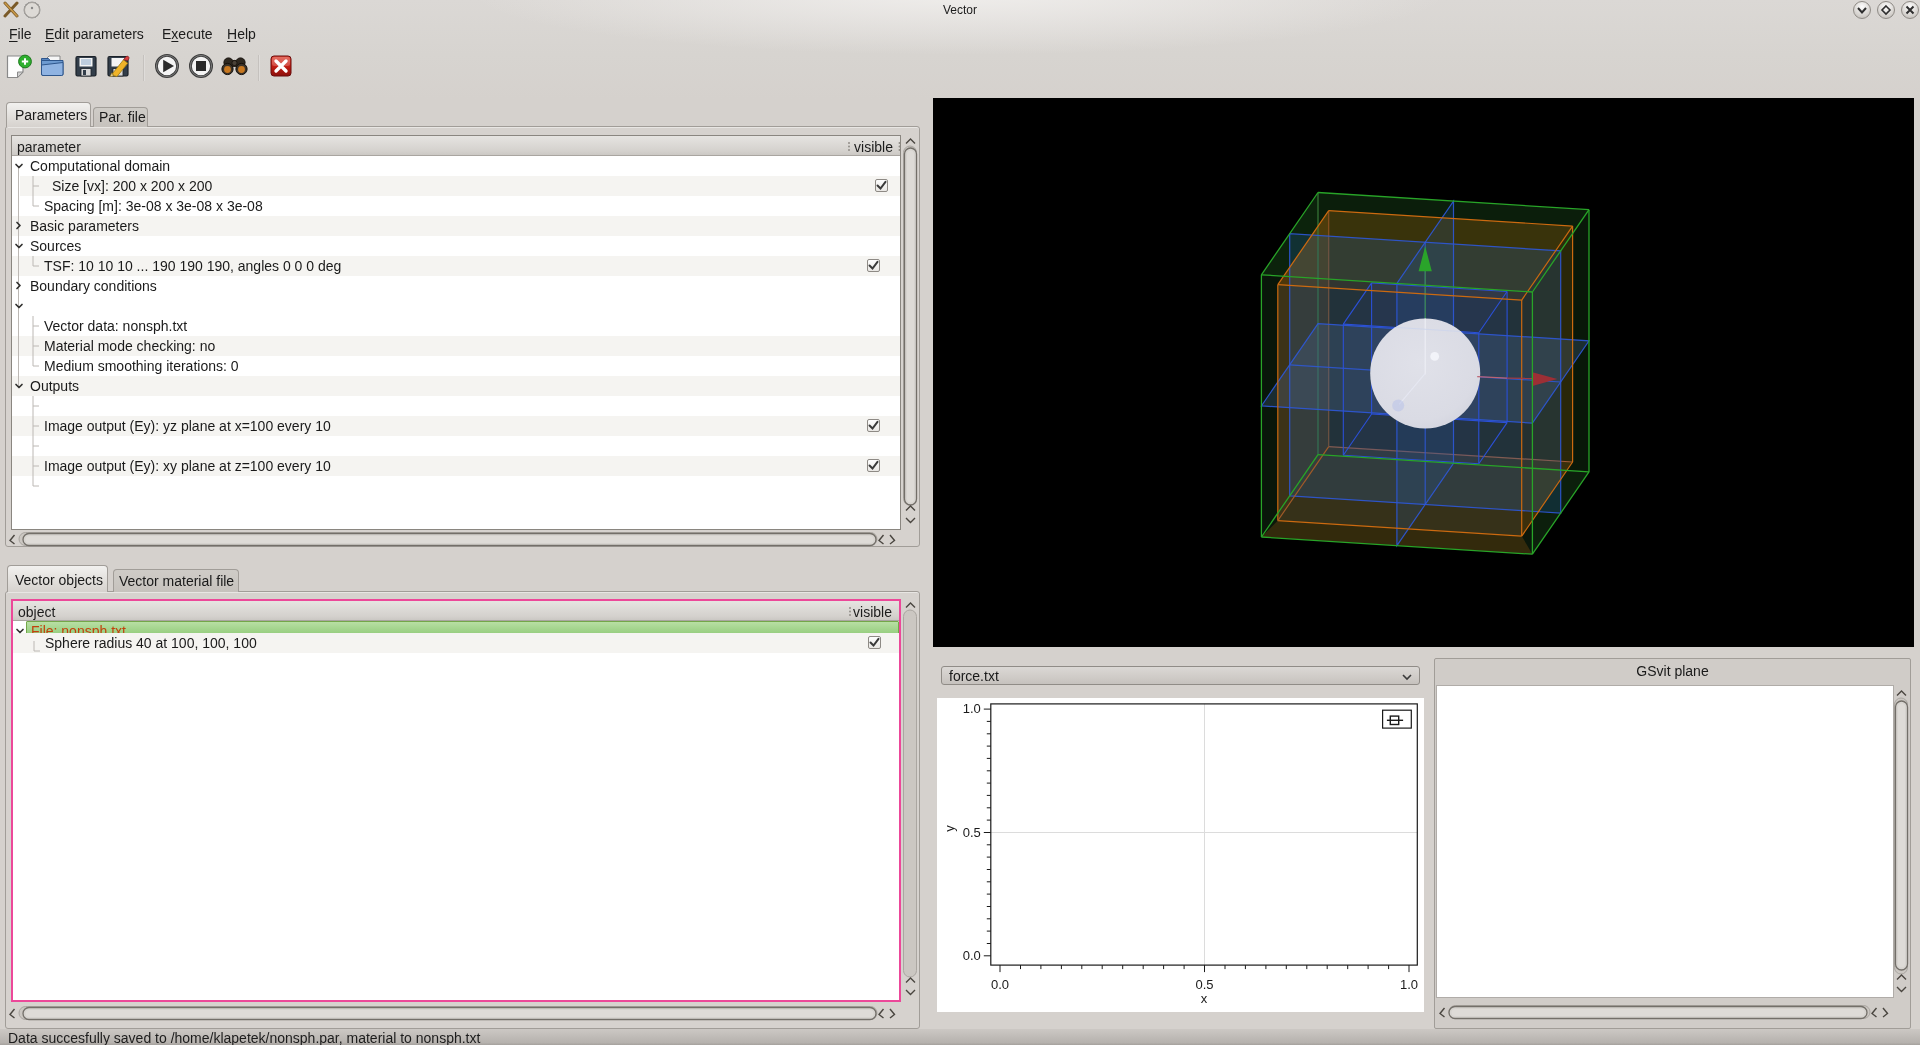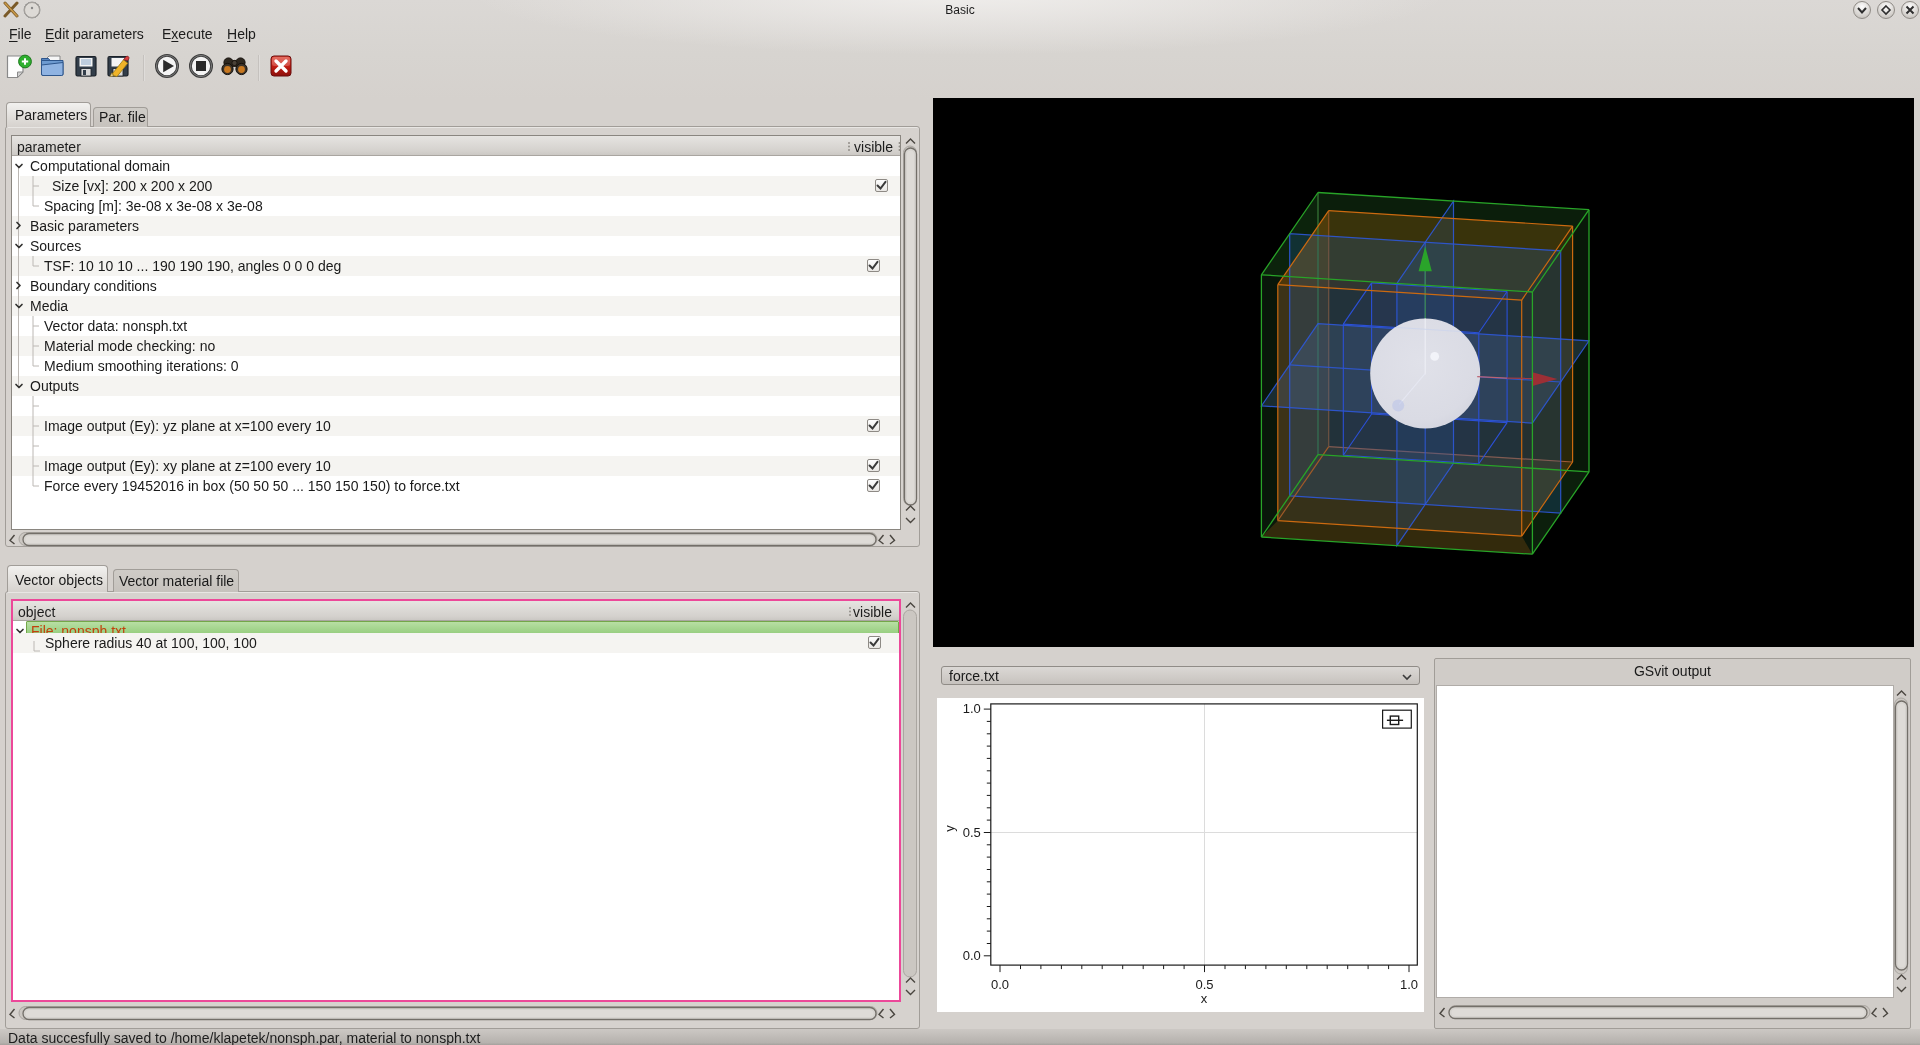"Basic" span.t { text: Basic -> Vector }
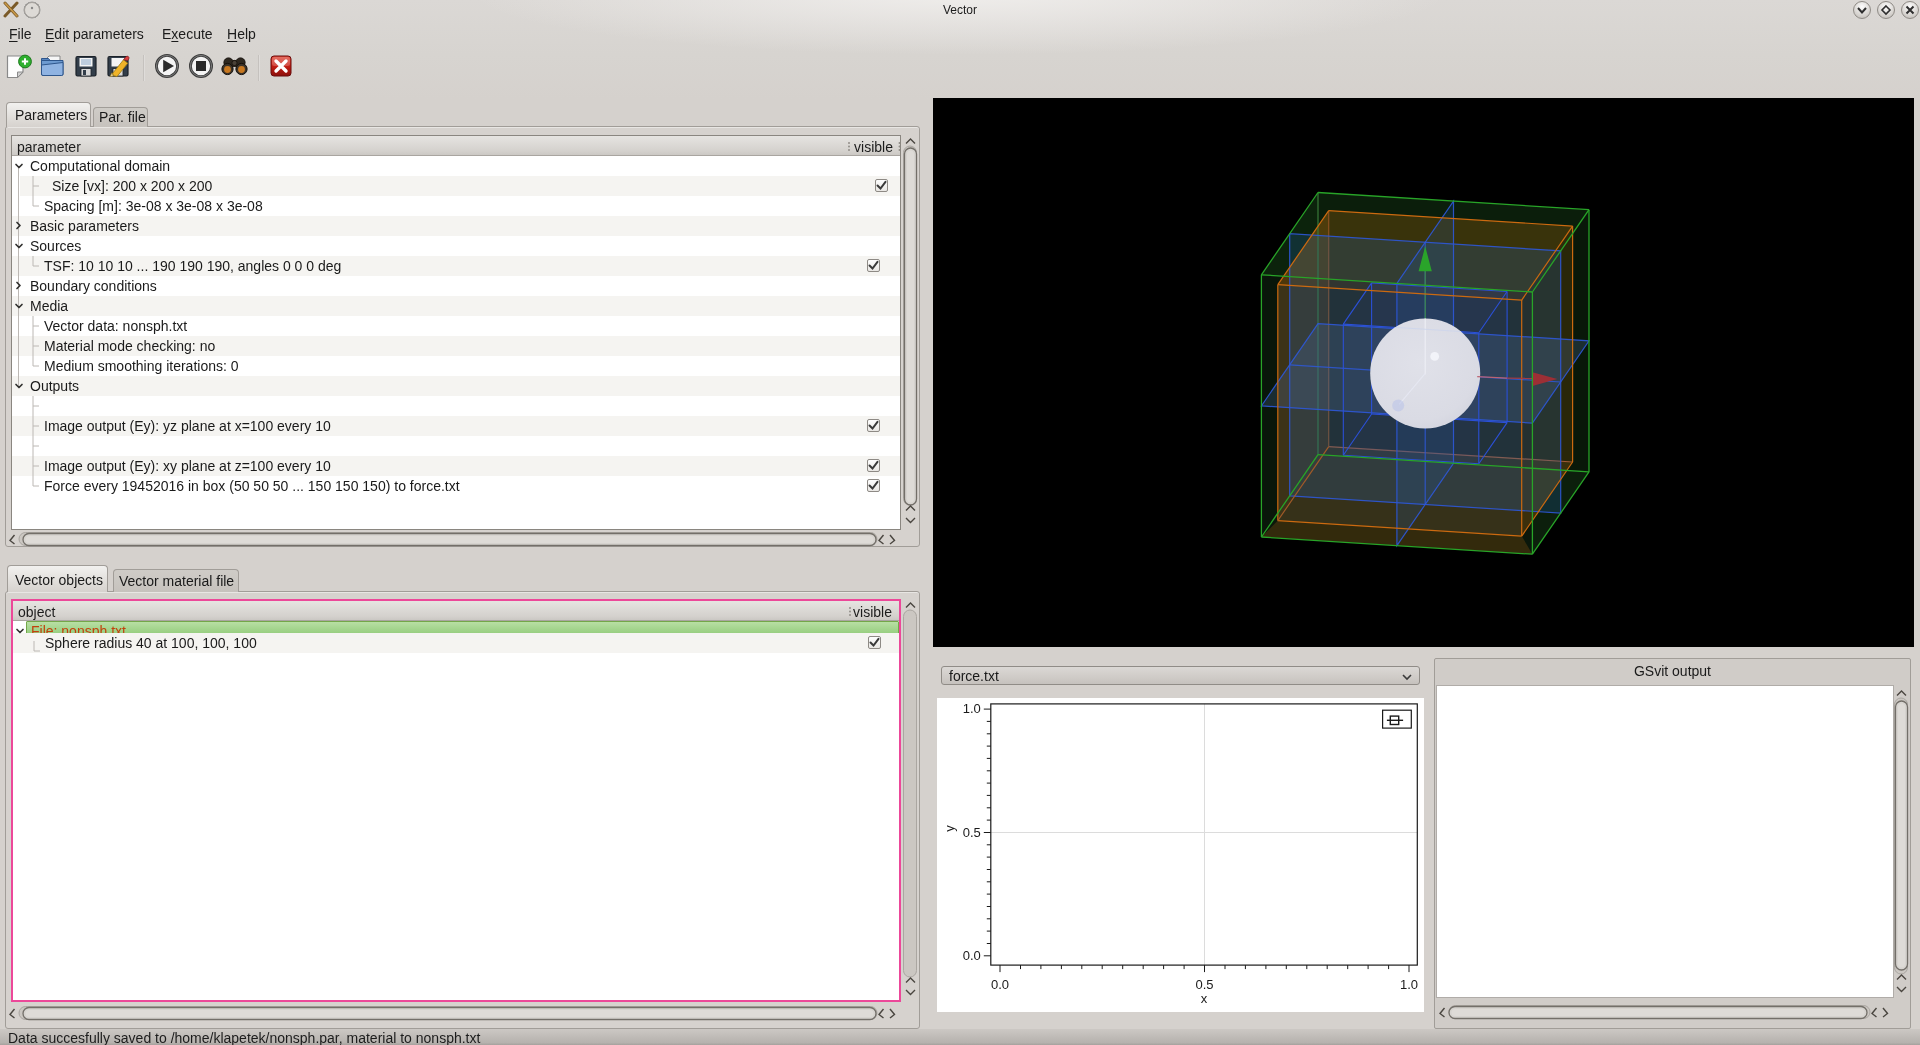"Media" div.trow { html: <div> <span>Media</span> </div> -> none }
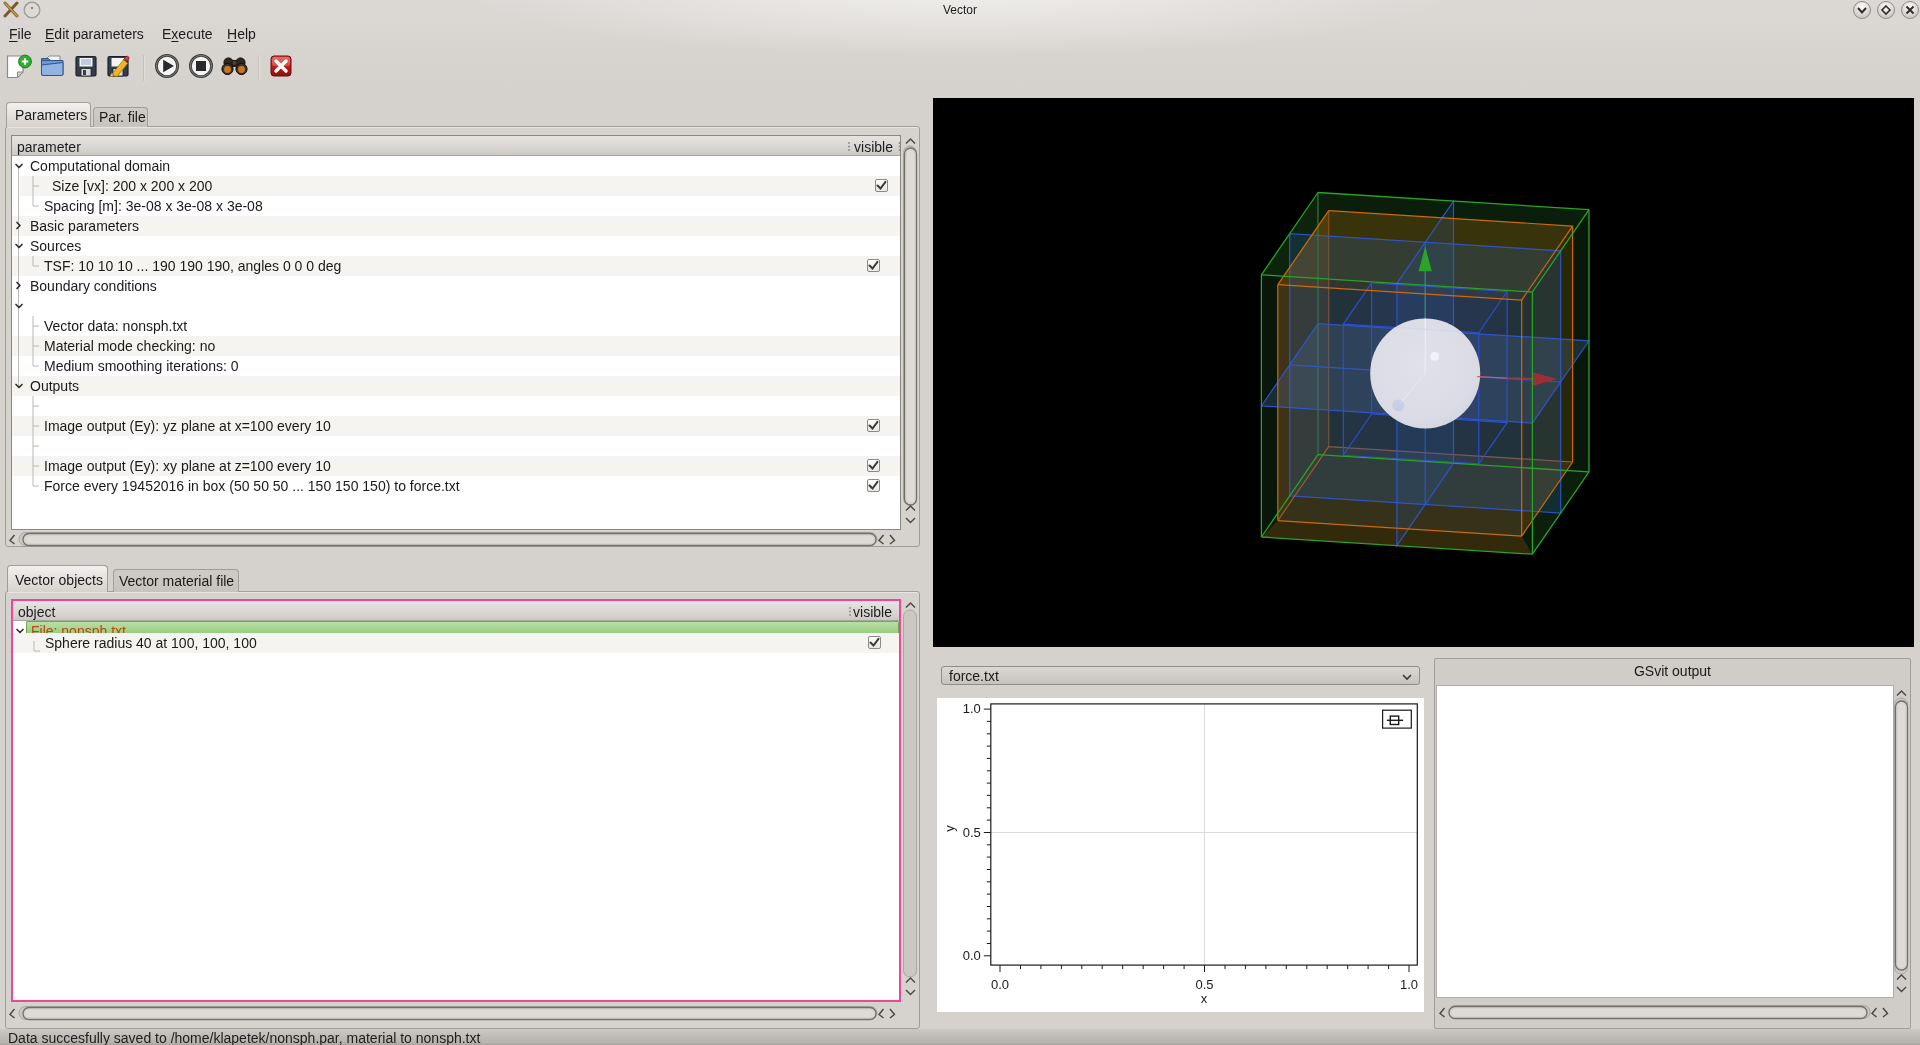"Force every 19452016 in box" div.trow { html: <div> <span>Force every 19452016 in box (50 50 50 ... 150 150 150) to force.txt</span> <div> <svg> <path></path> </svg> </div> </div> -> none }
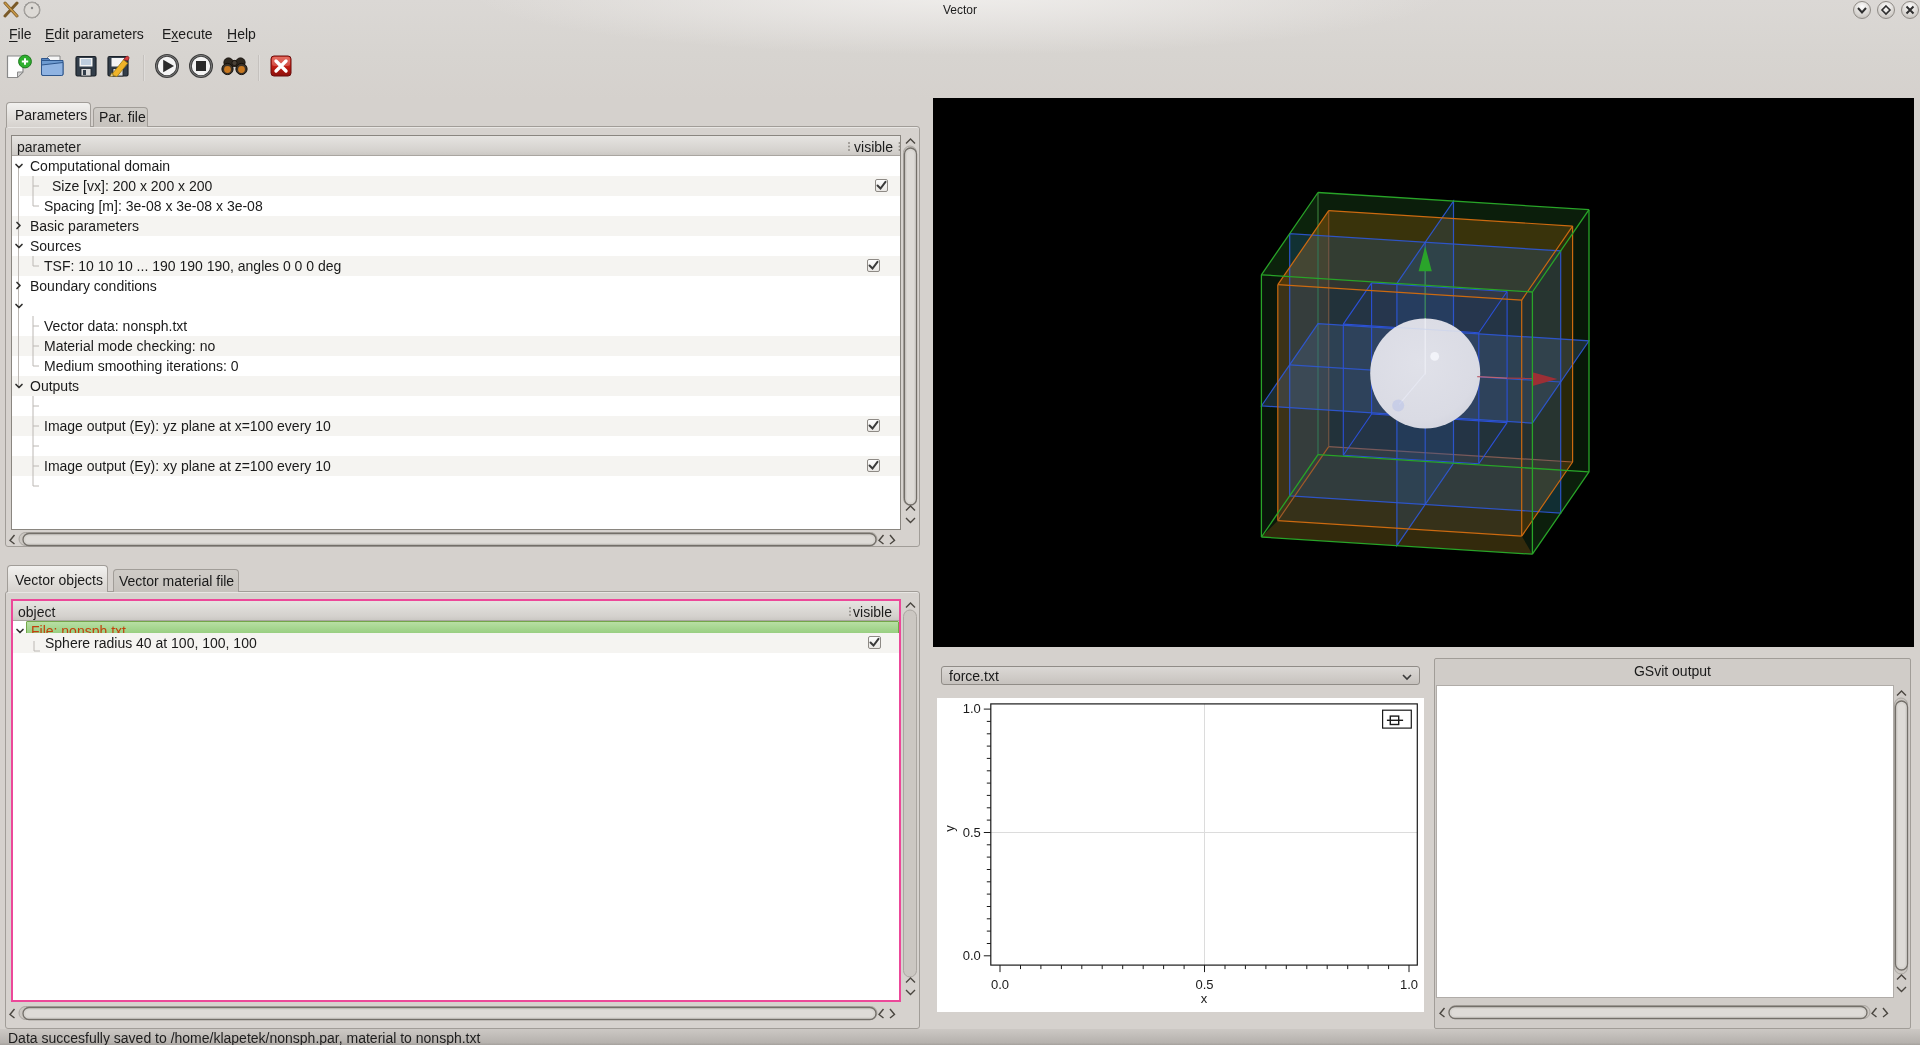"GSvit output" div { text: output -> plane }
